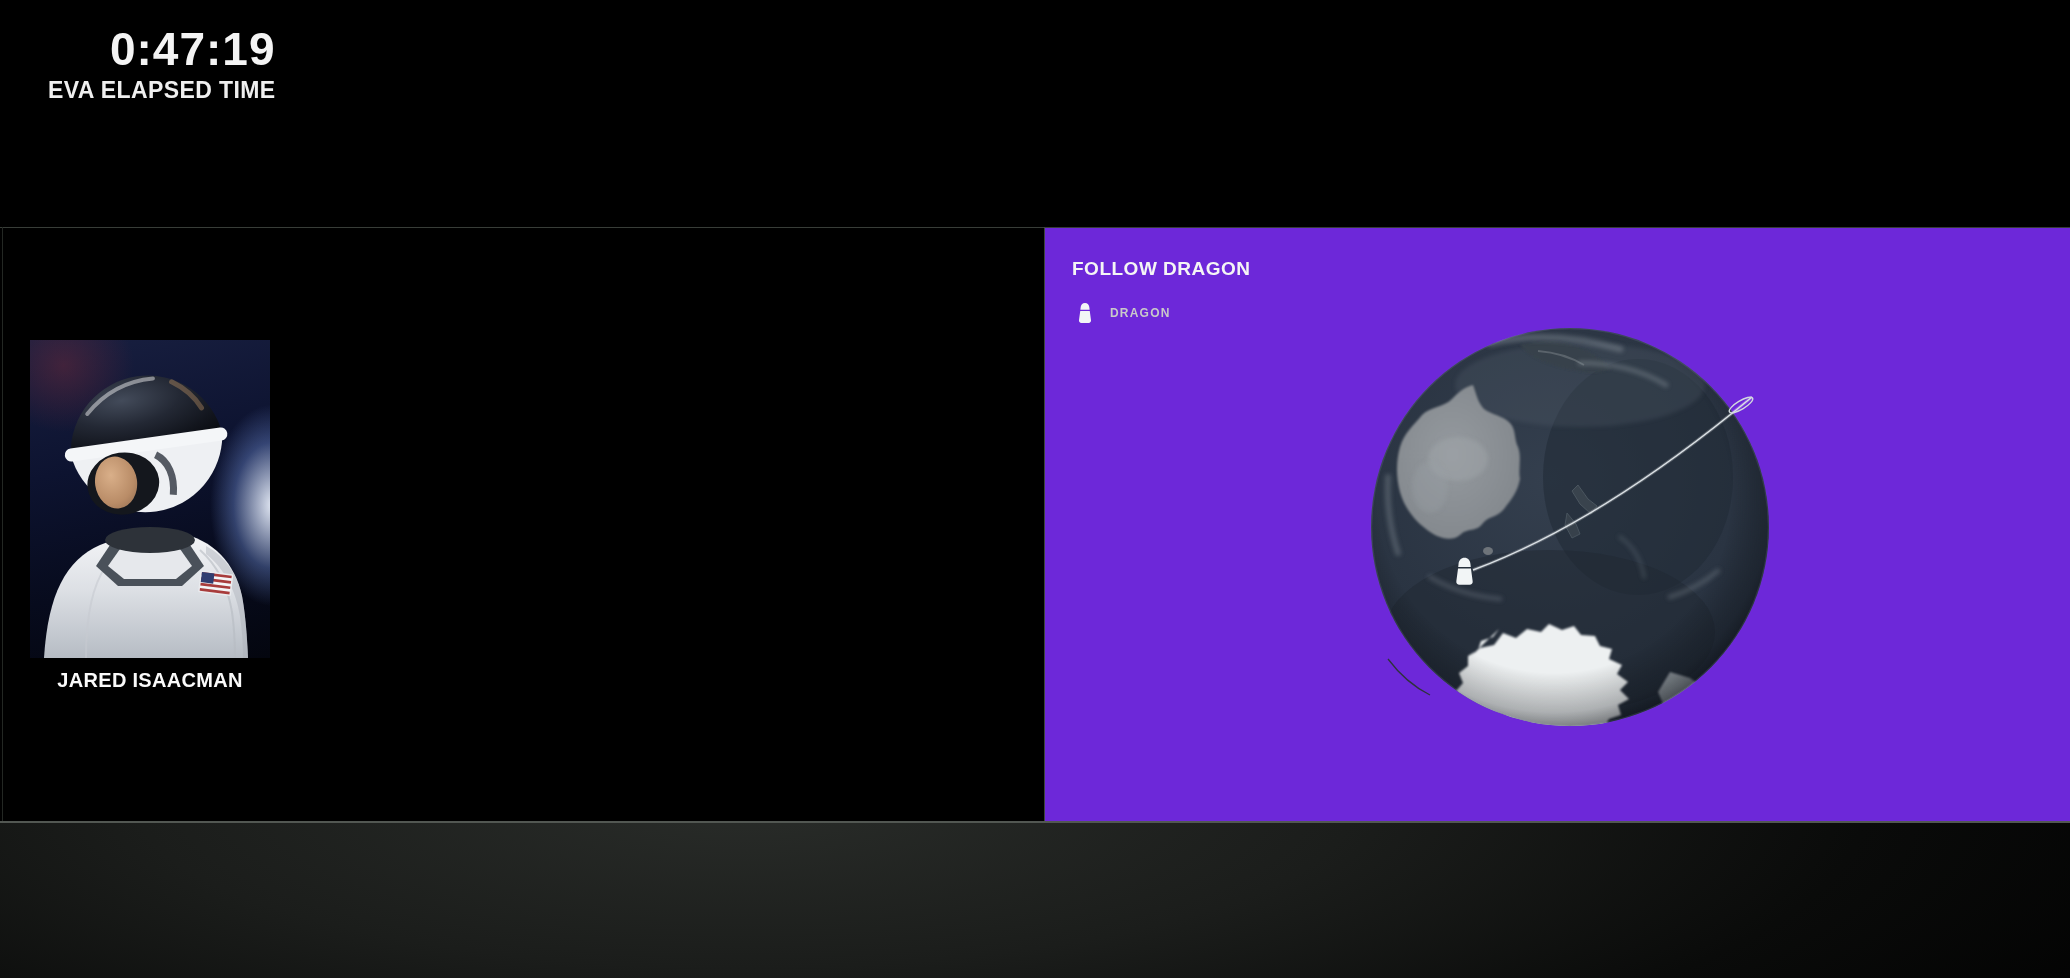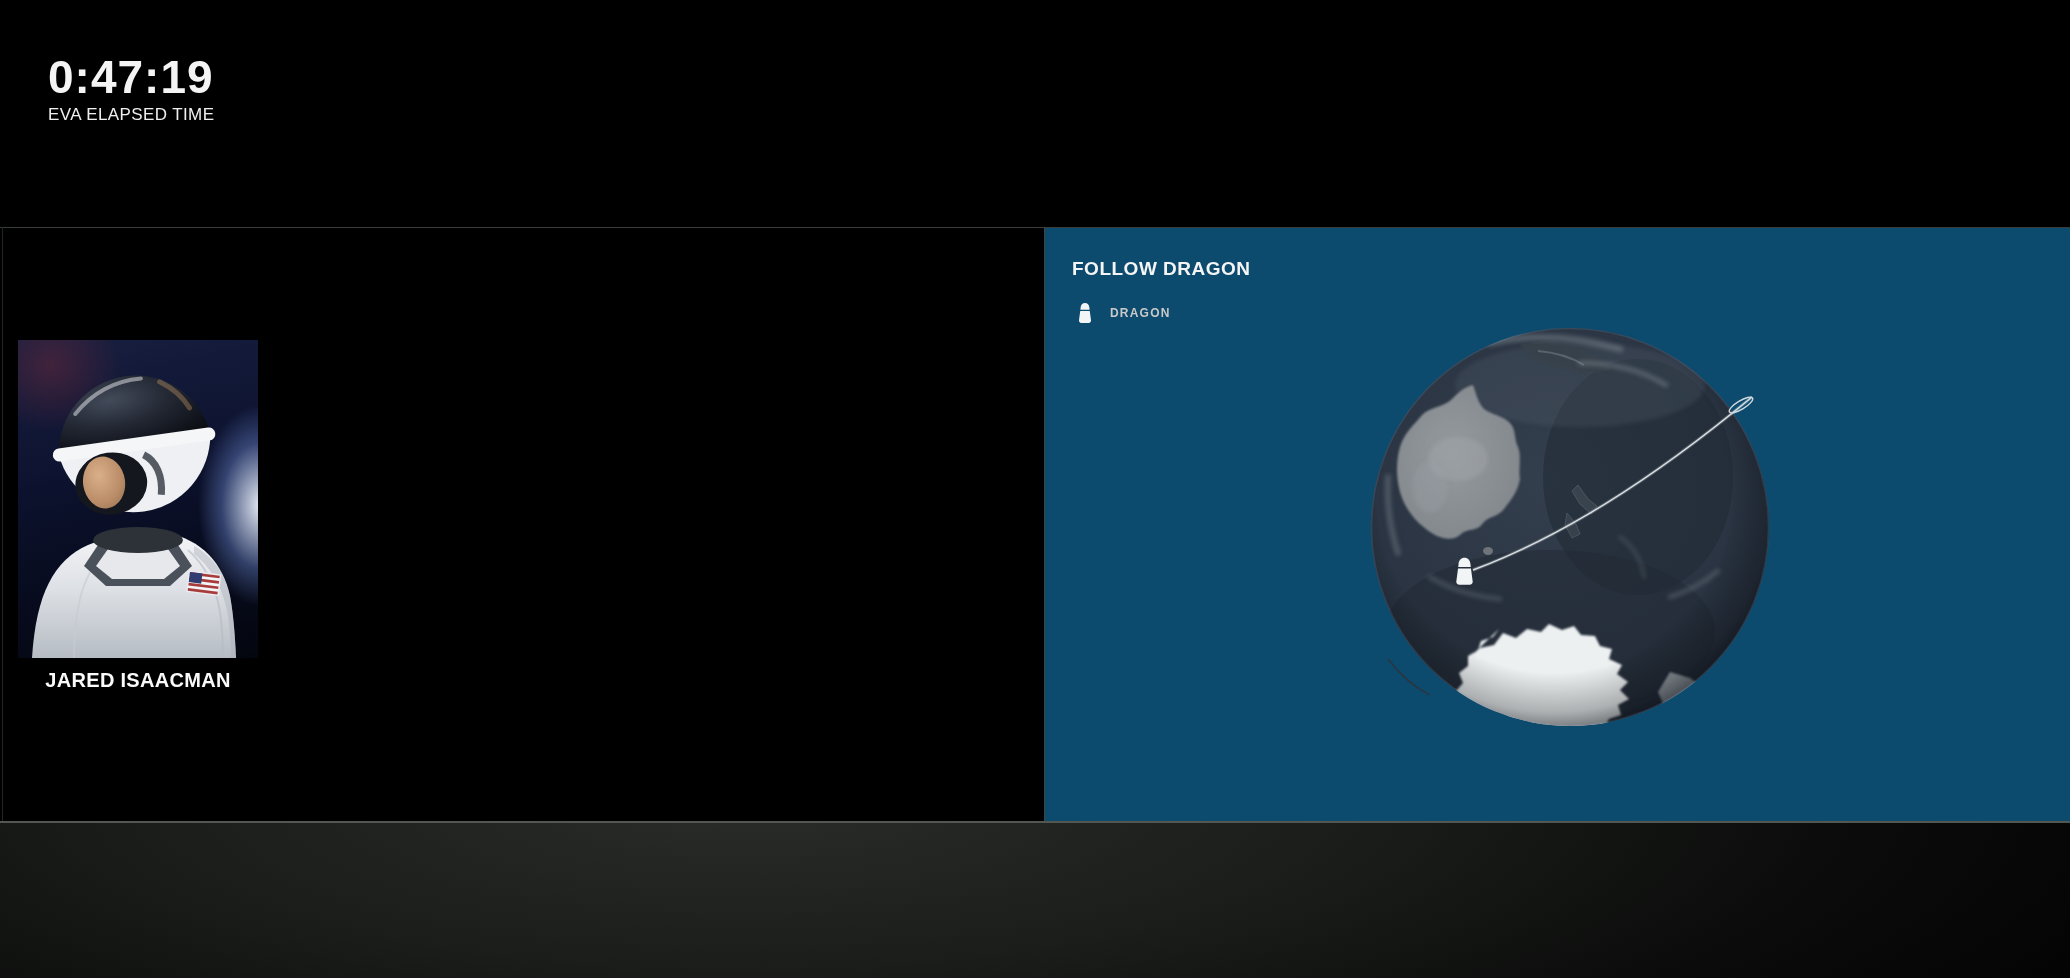"0:47:19" .timer { text-align: none -> right; top: 54px -> 26px }
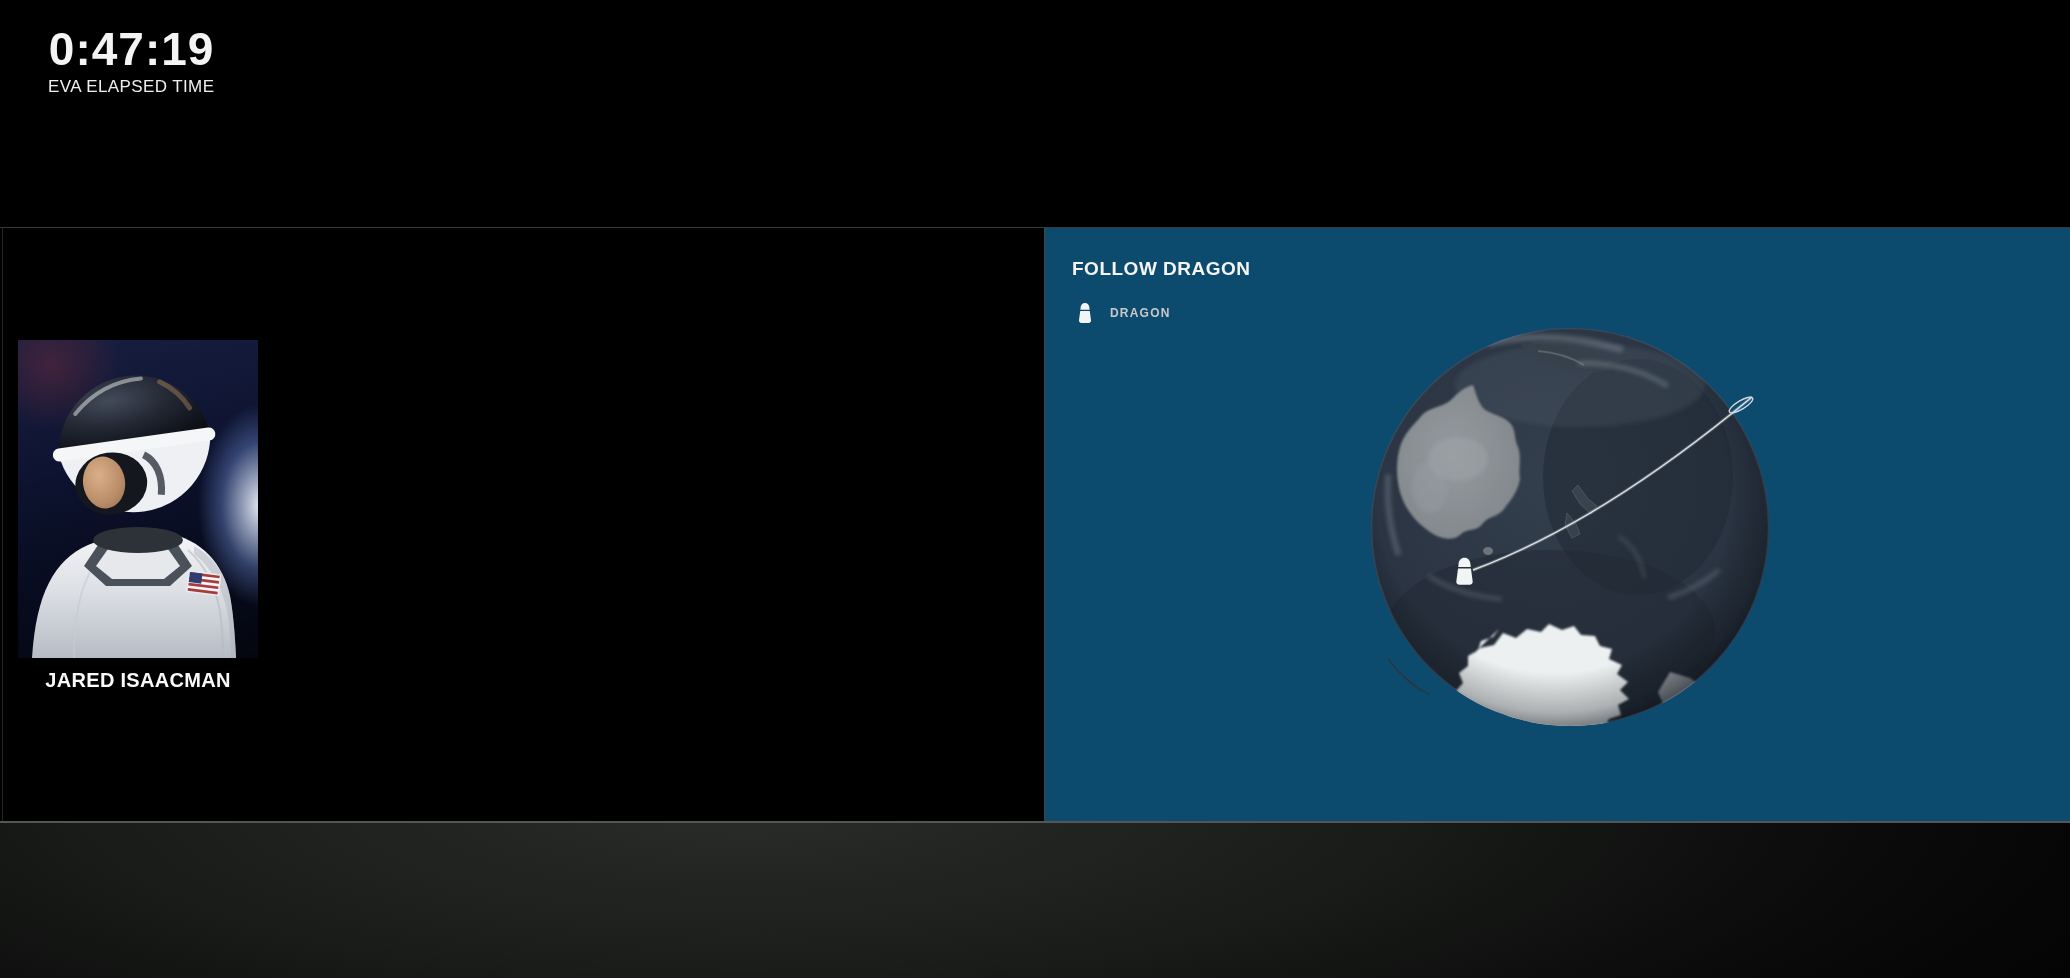"EVA ELAPSED TIME" .timer-label { font-size: 17px -> 23px; font-weight: normal -> bold }
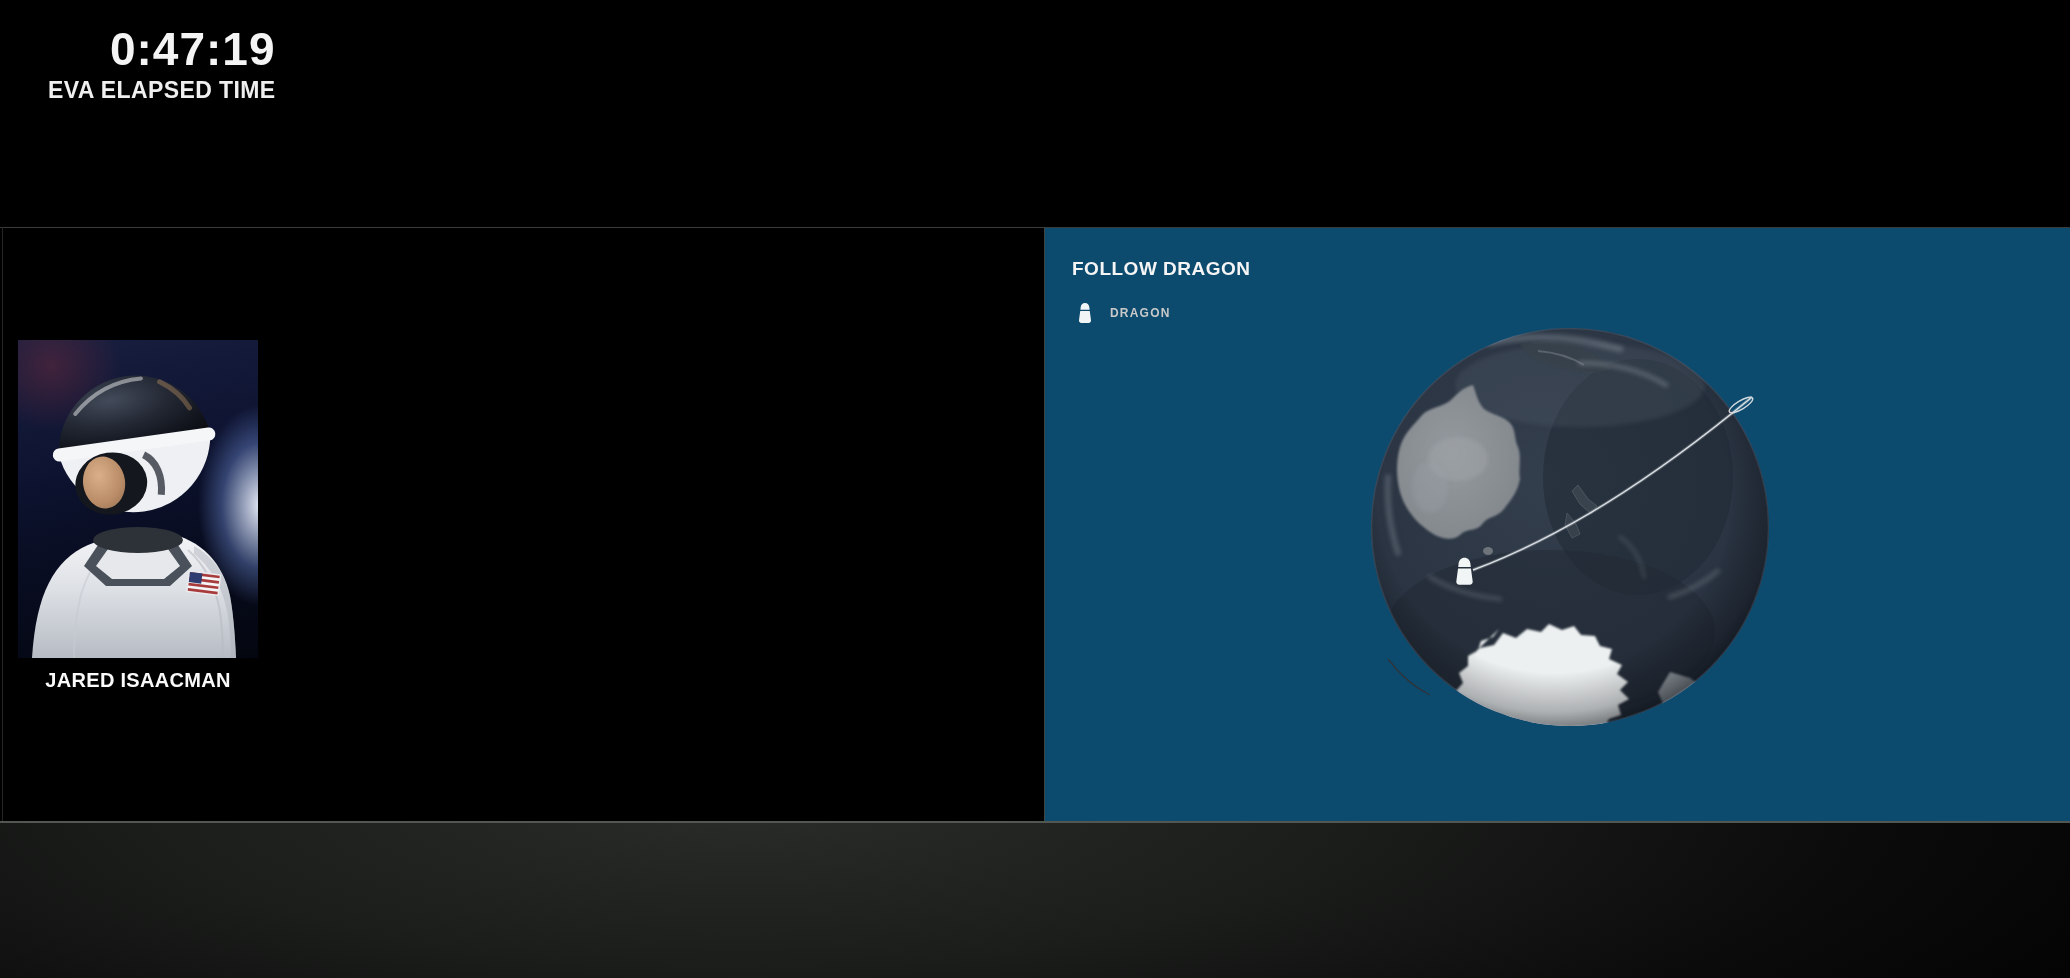"FOLLOW DRAGON" .map-panel { background: #0c4a6e -> #6d28d9 }
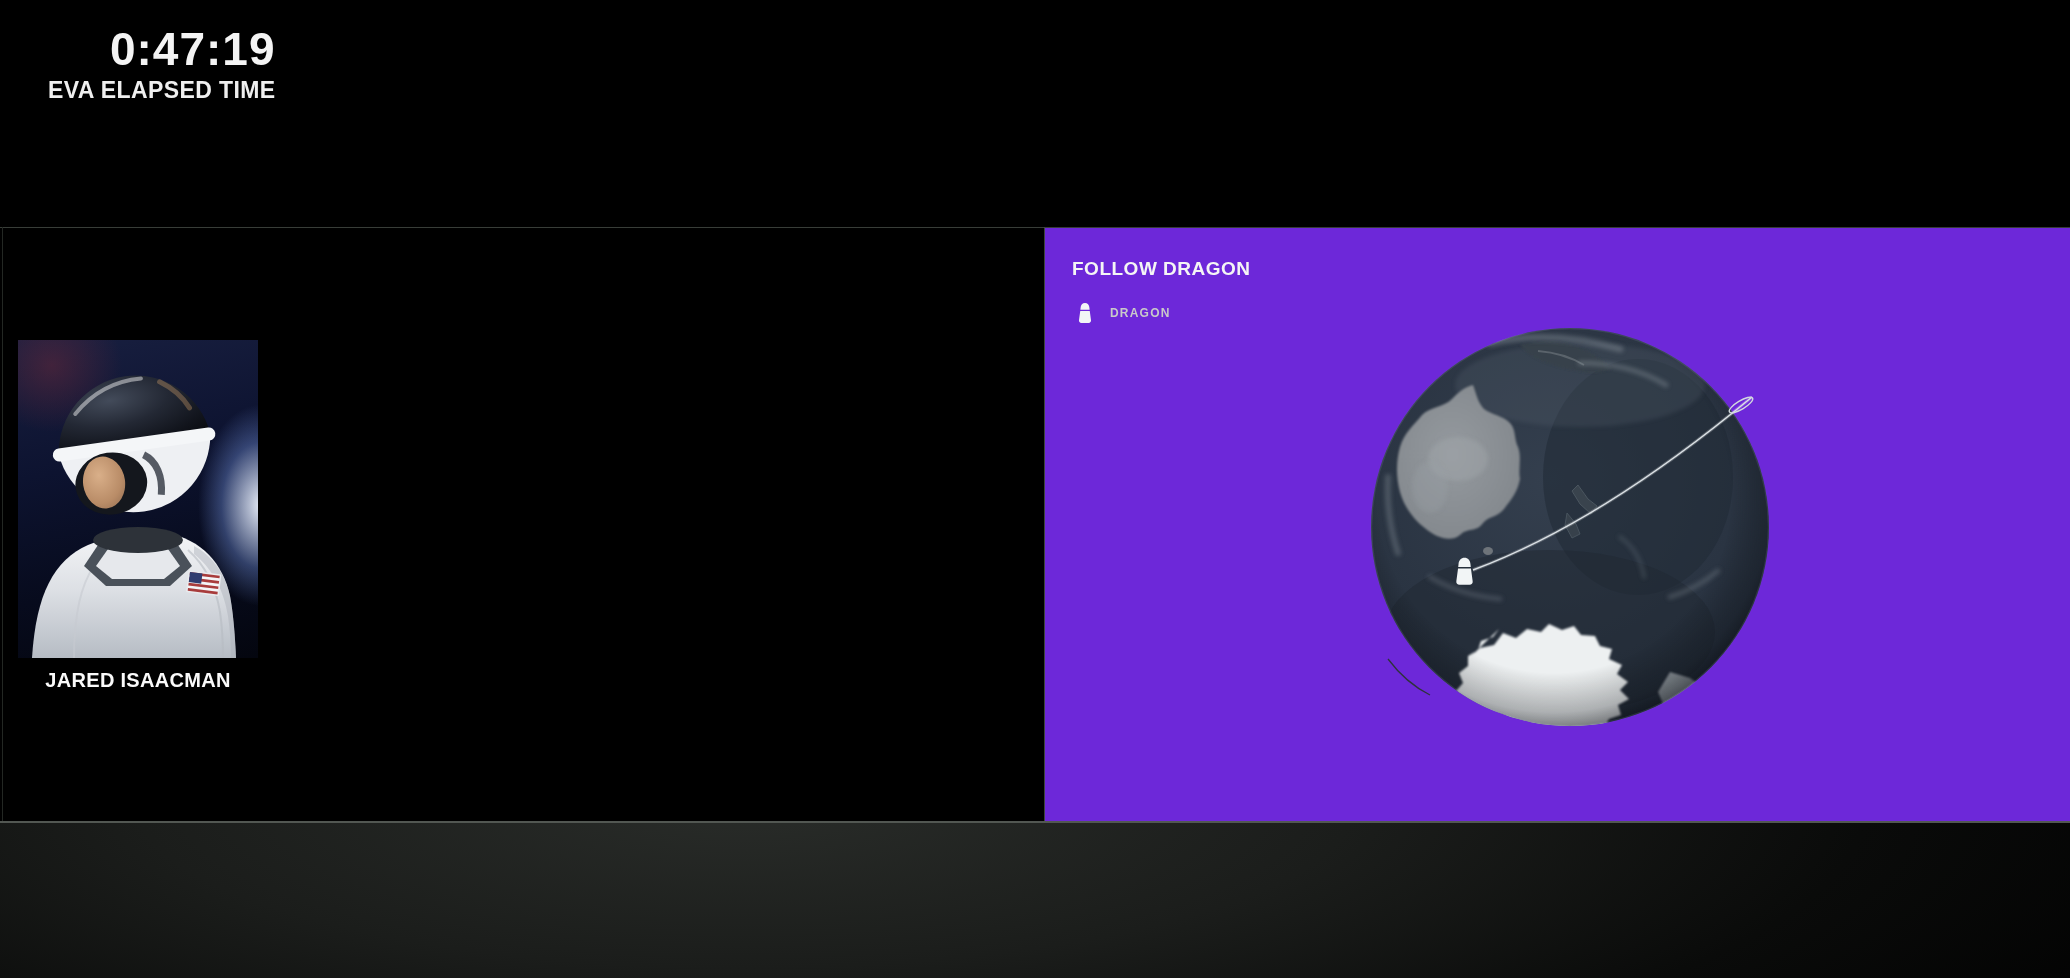"JARED ISAACMAN" .crew-panel { left: 0 -> 12px }
